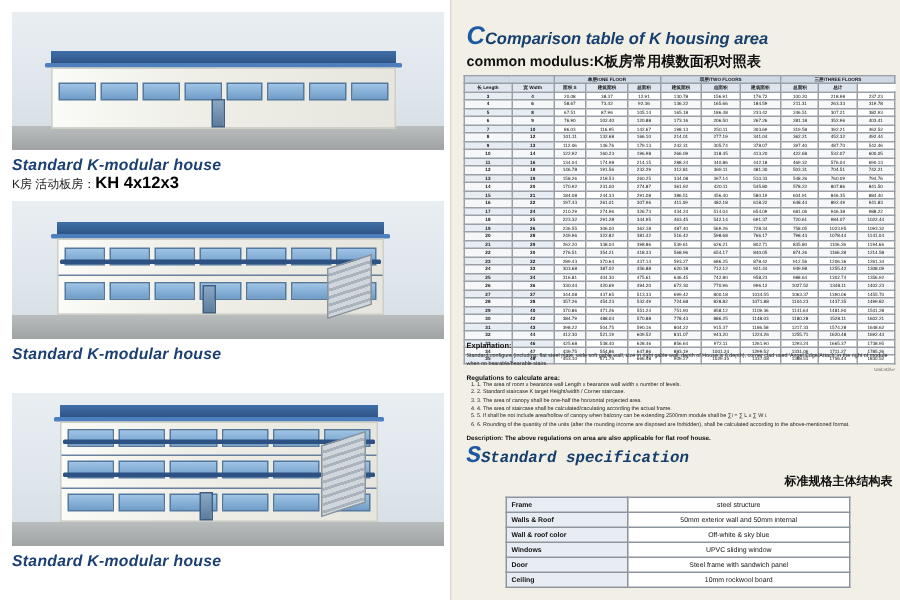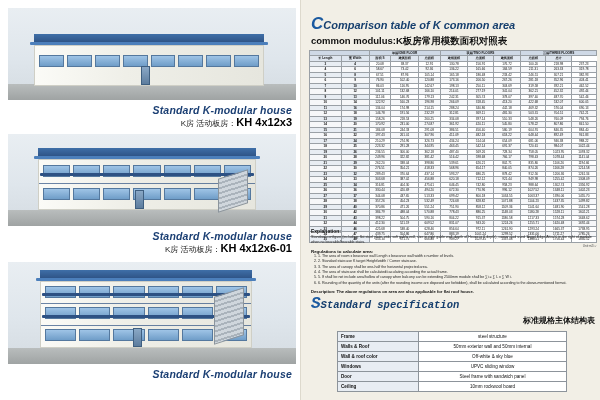"Comparison table of K common" span { text: common -> housing }
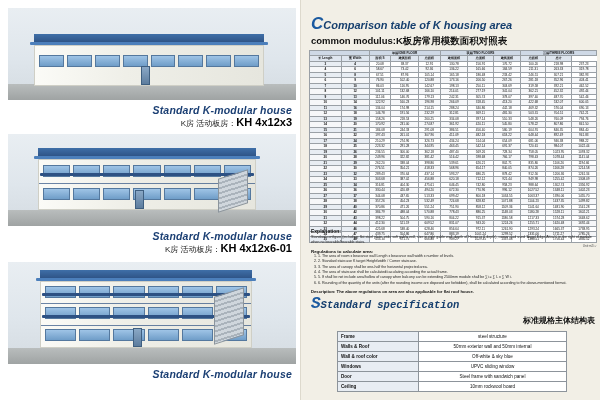"Standard K-modular house" .cap { text-align: right -> none }
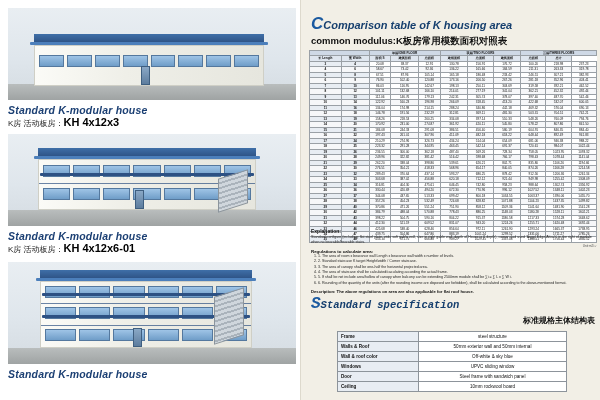"K房 活动板房：KH 4x12x6-01" div.cn { html: <div> <span>K房 活动板房：</span><b>KH 4x12x6-01</b> </div> -> none }
